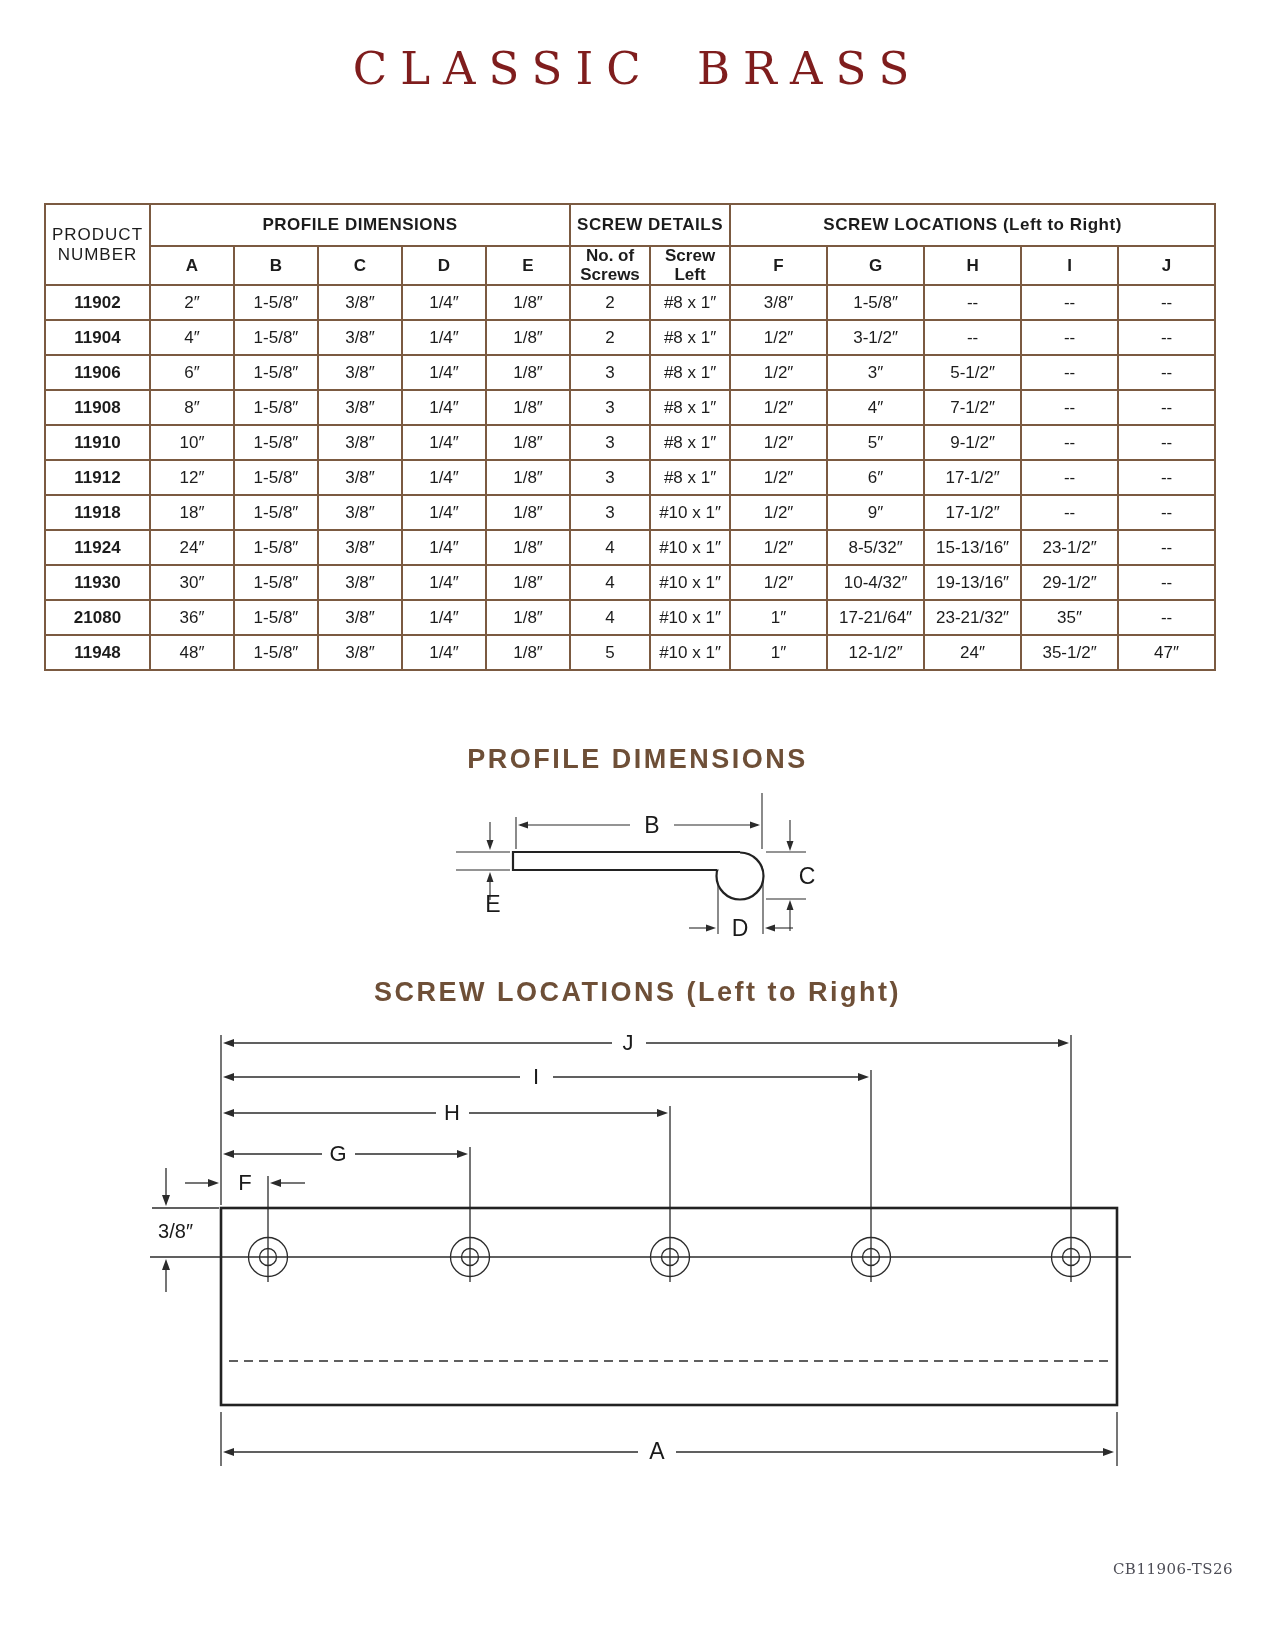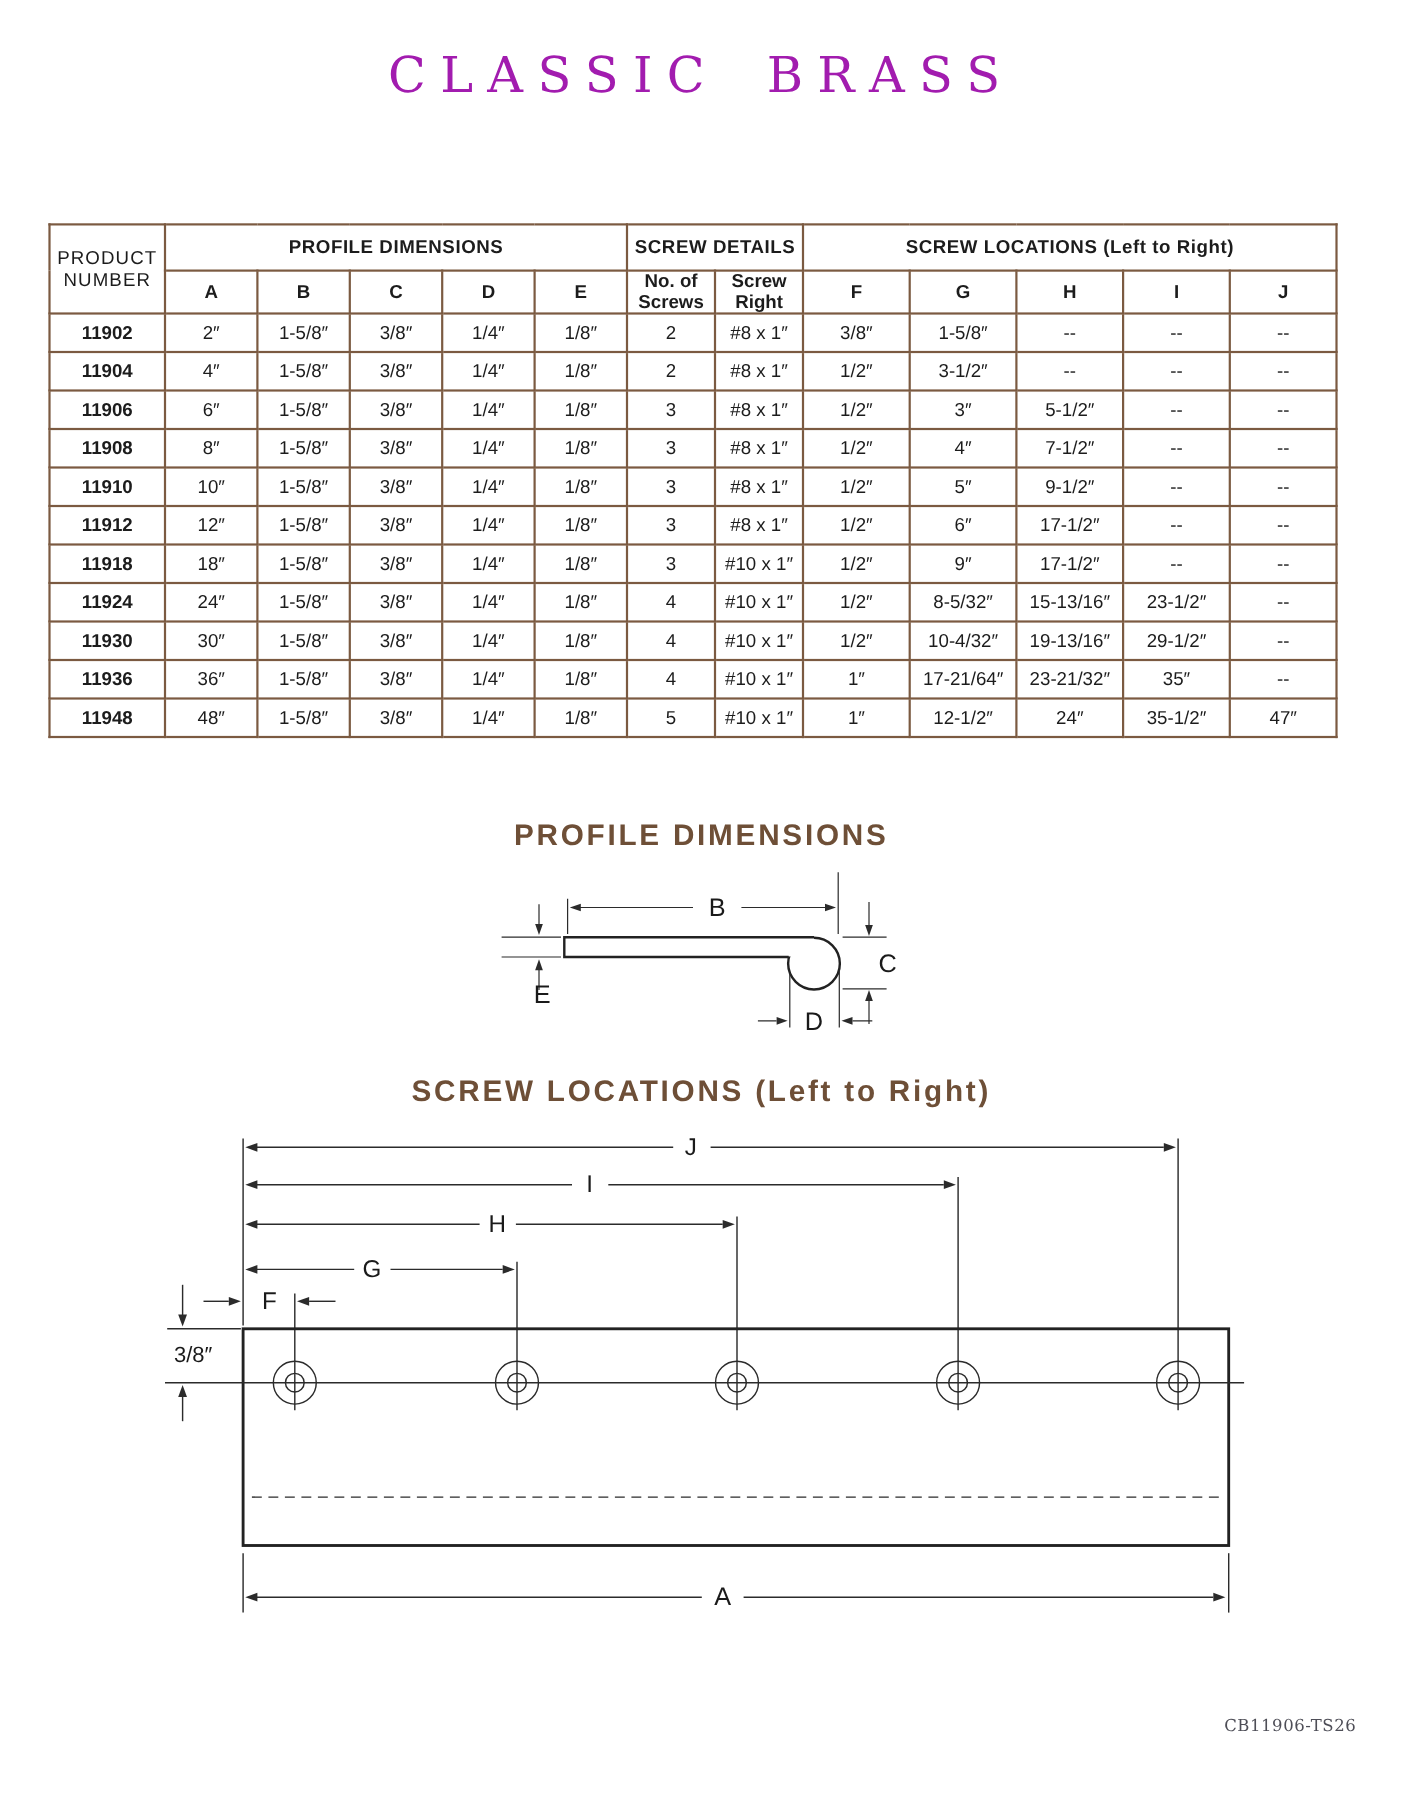"CLASSIC BRASS" .brand-title { color: #a21caf -> #7f1d1d }
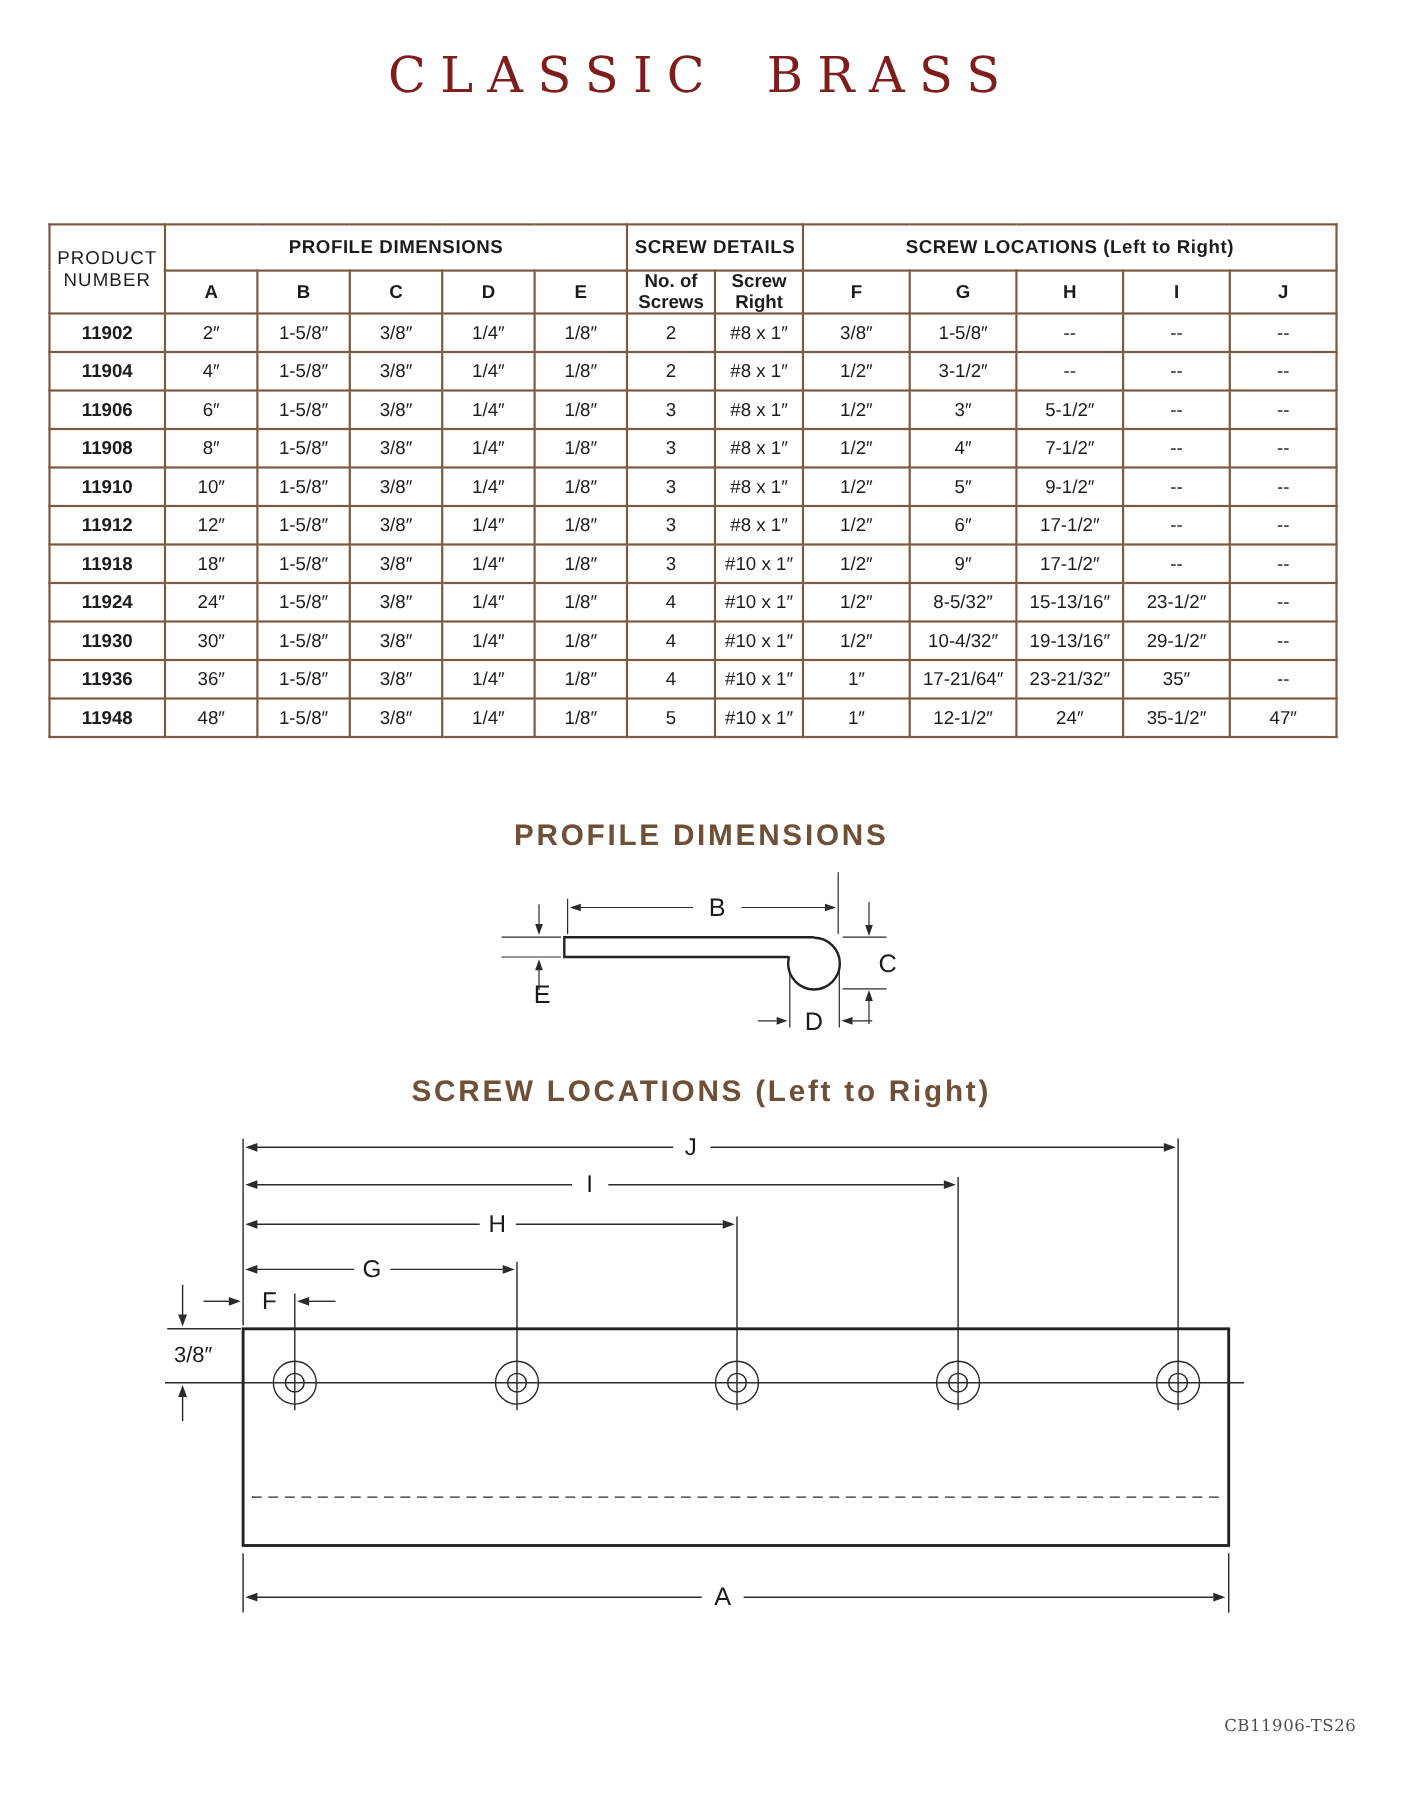"Right" div { text: Right -> Left }
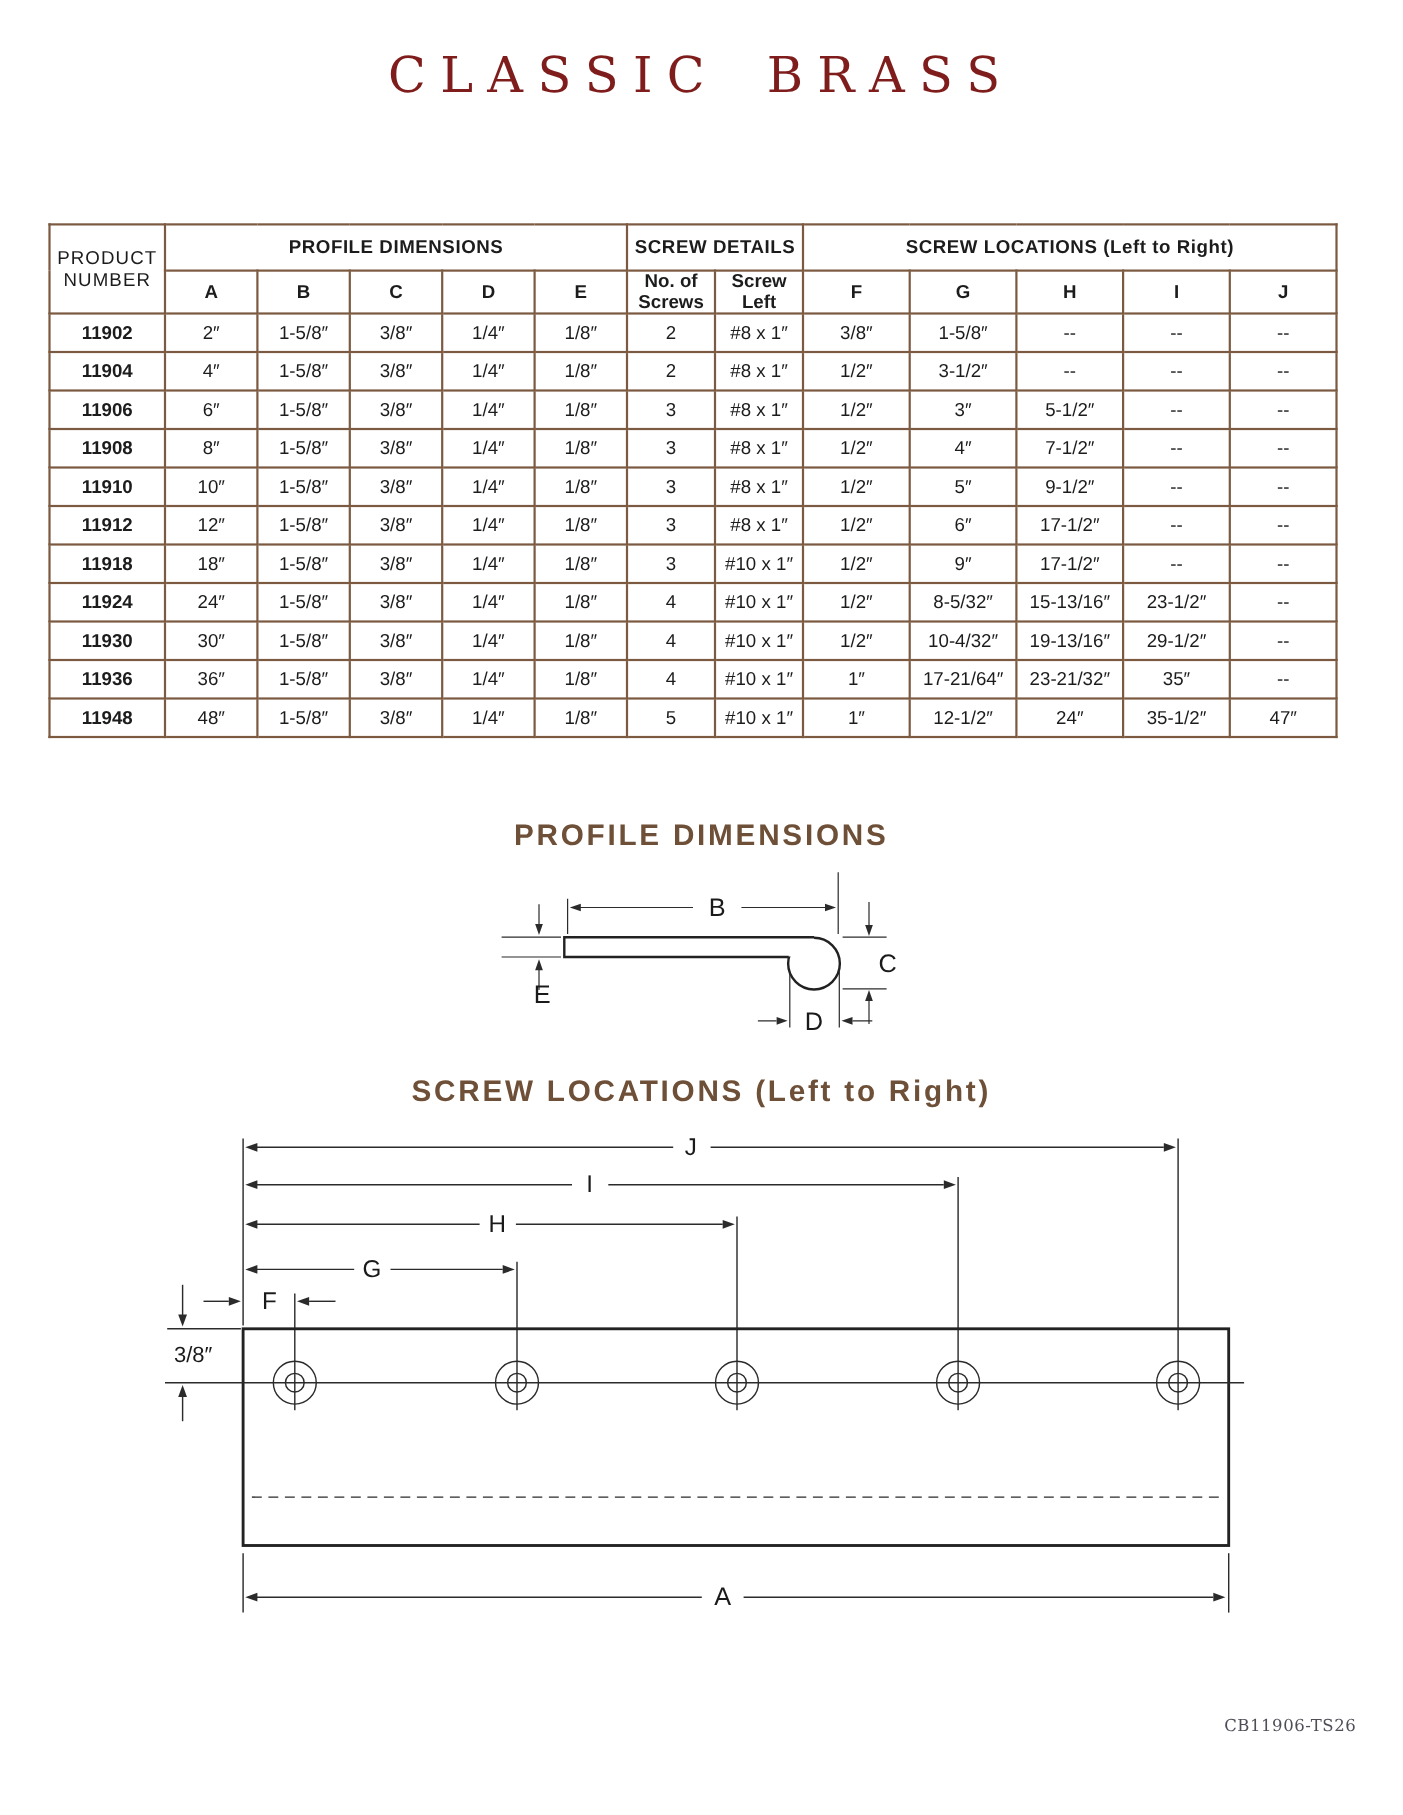"11936" td.prod { text: 11936 -> 21080 }
